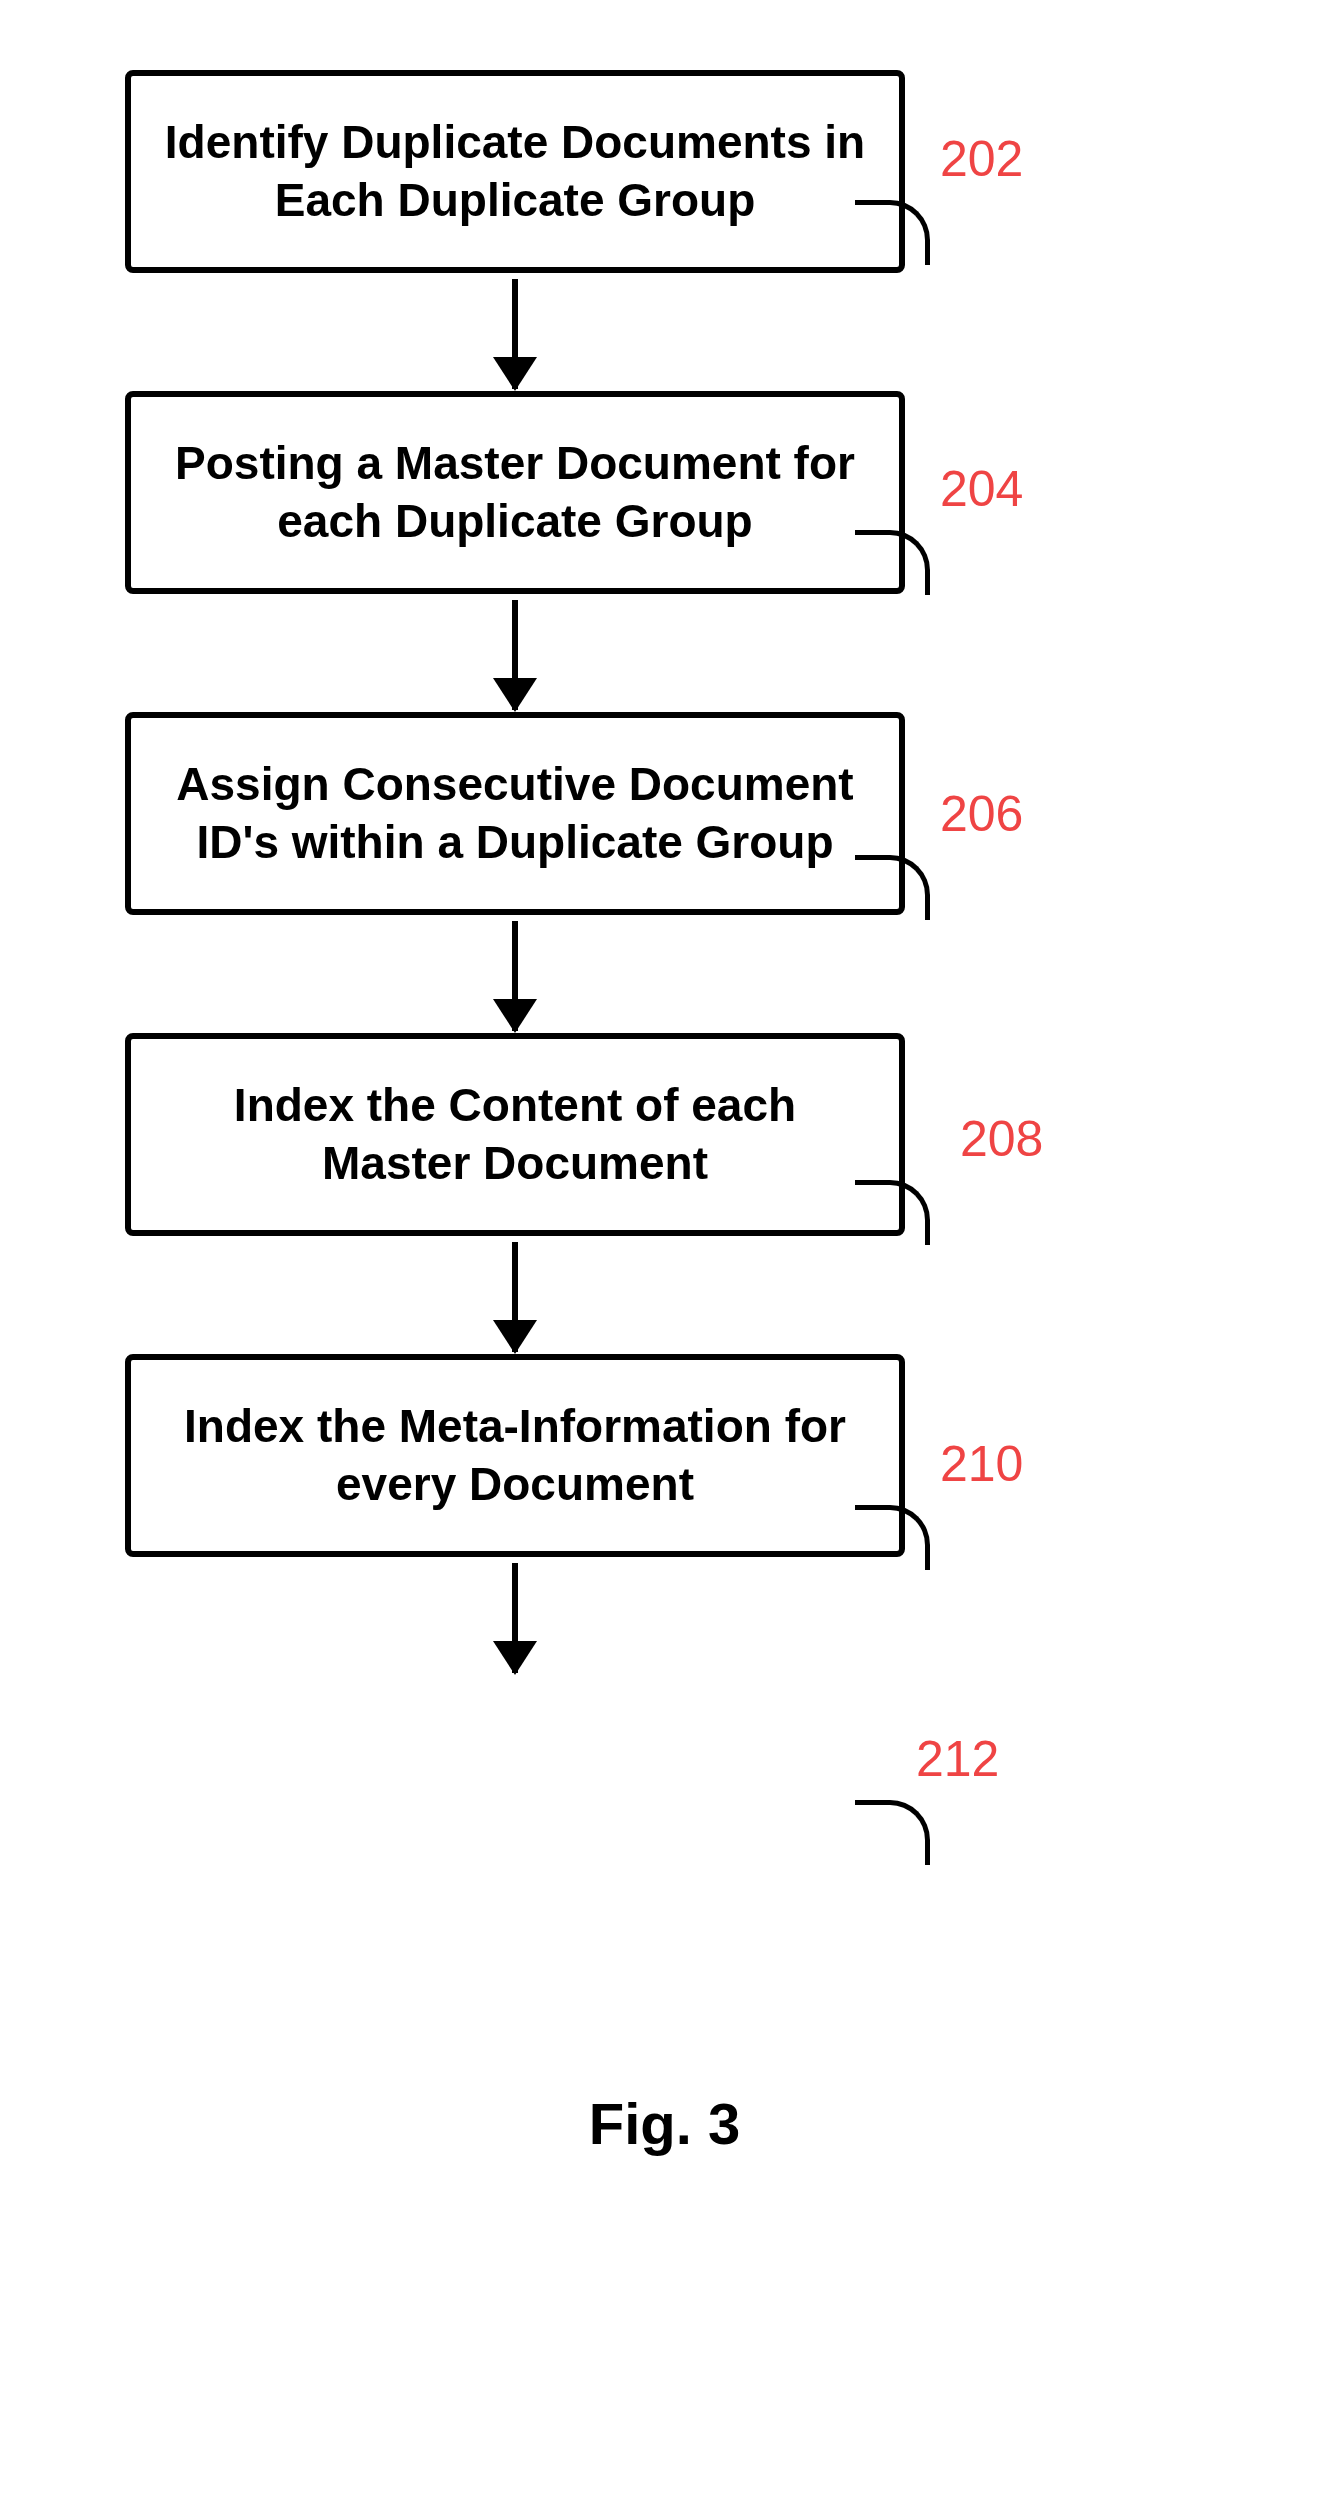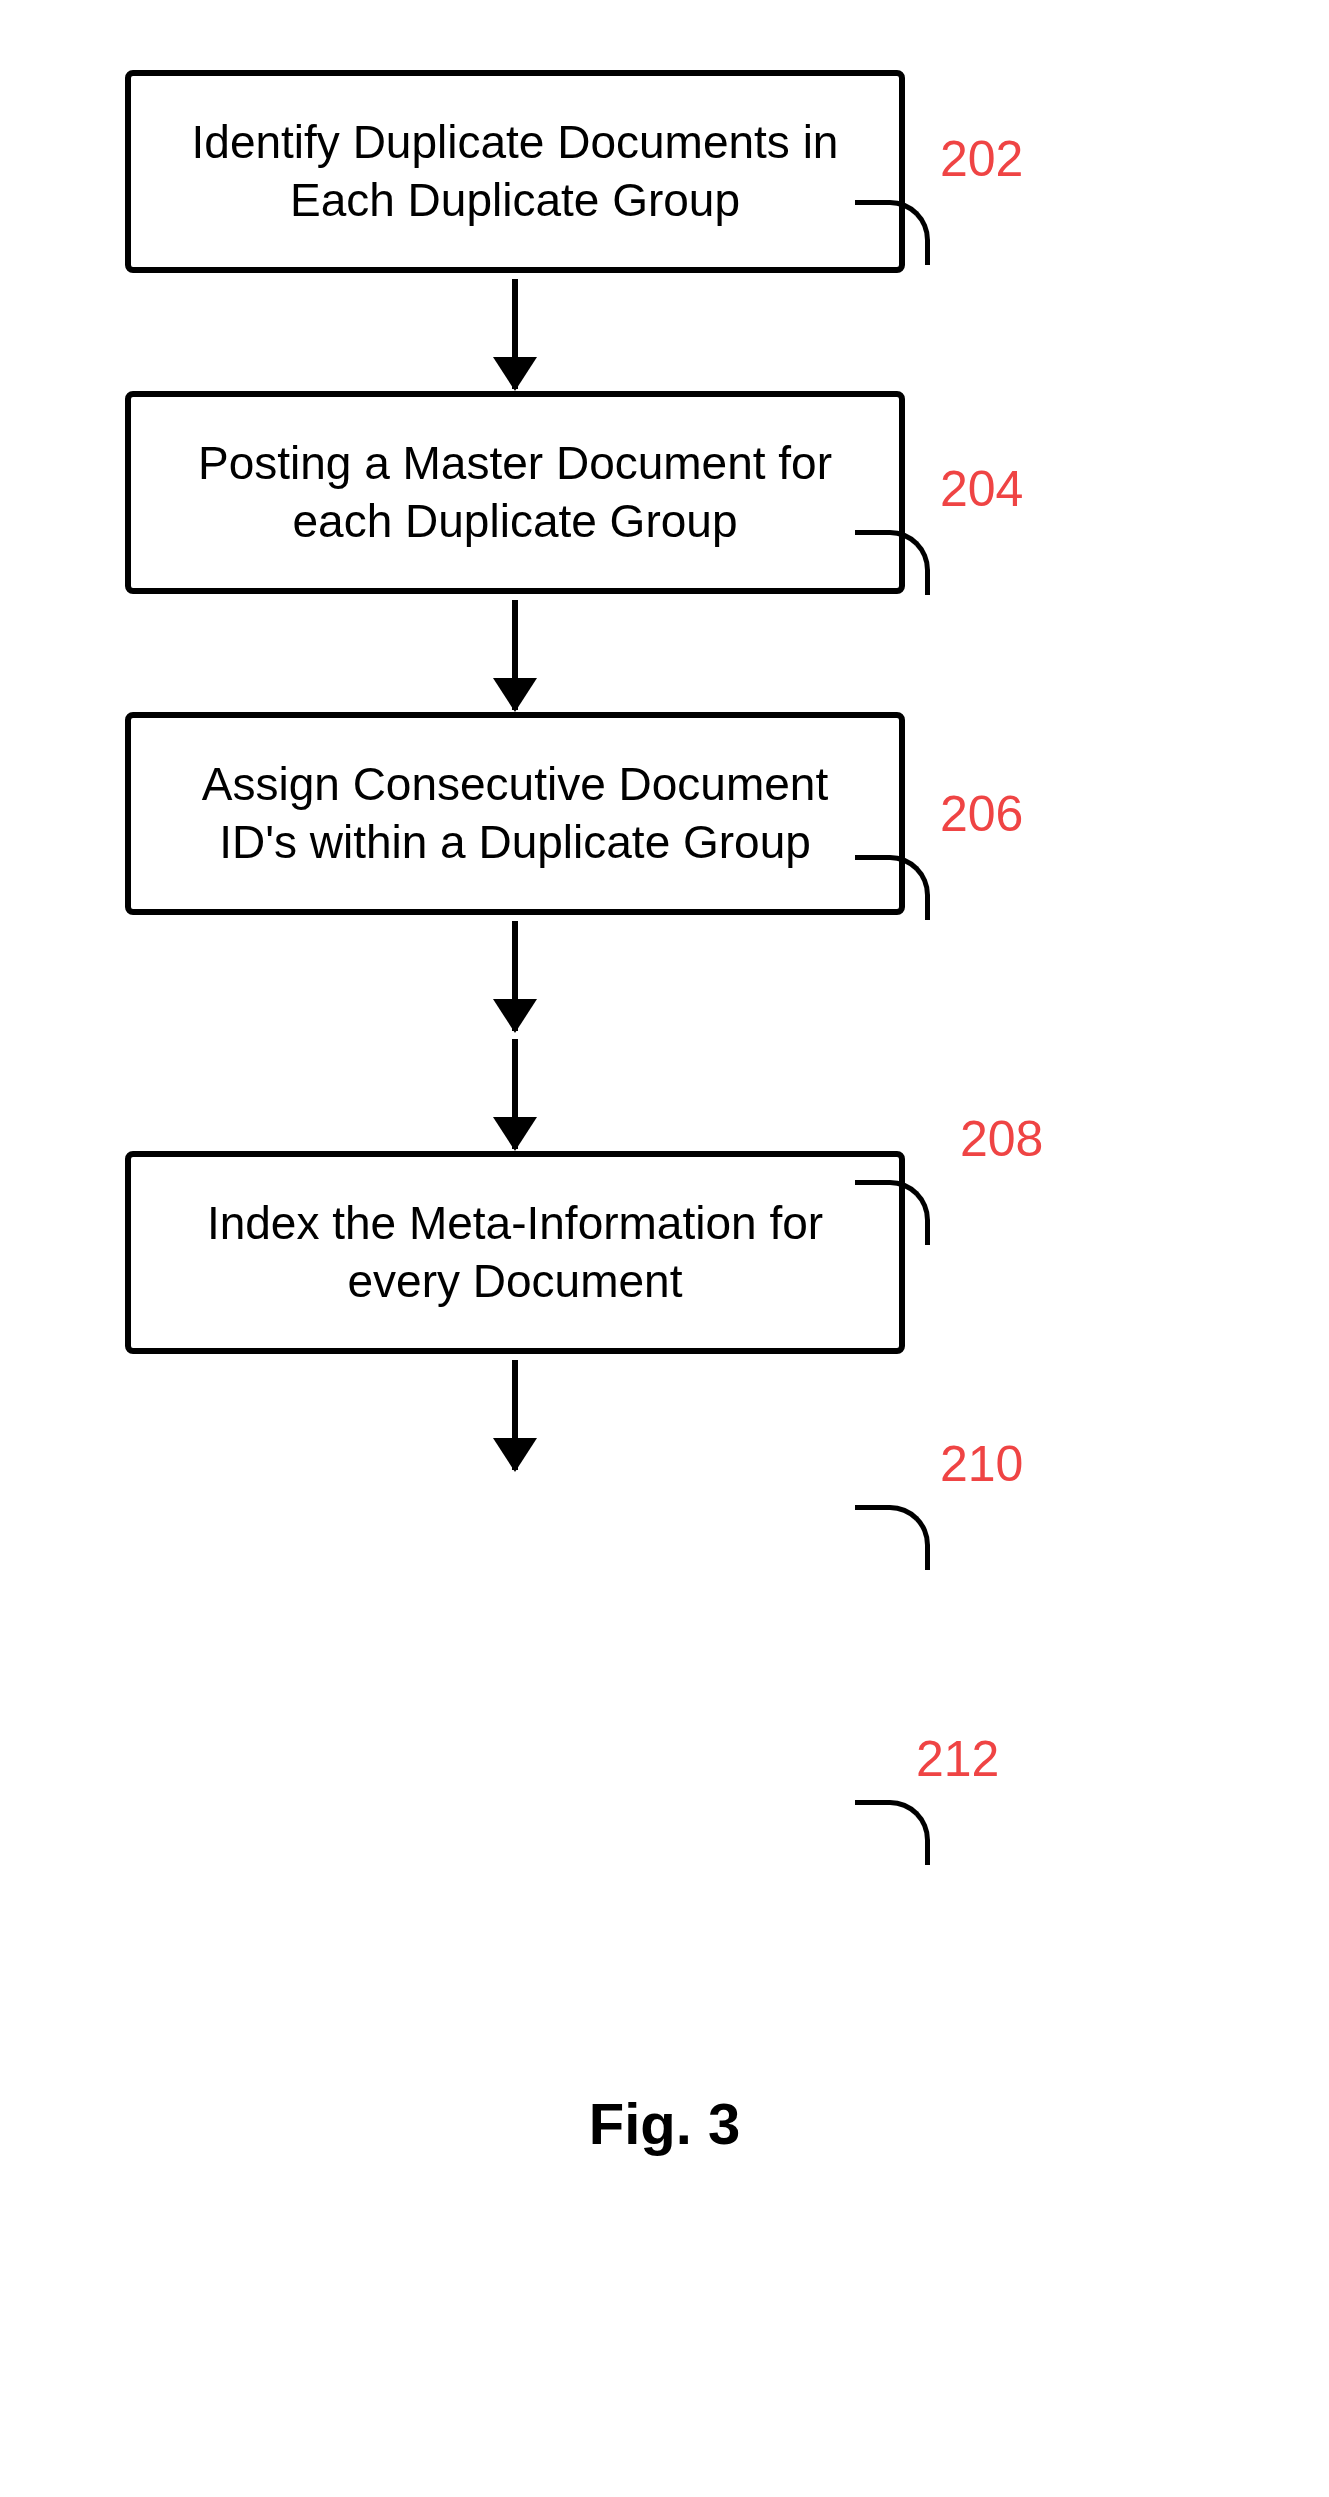"Identify Duplicate Documents in Each" .flow { font-weight: none -> bold }
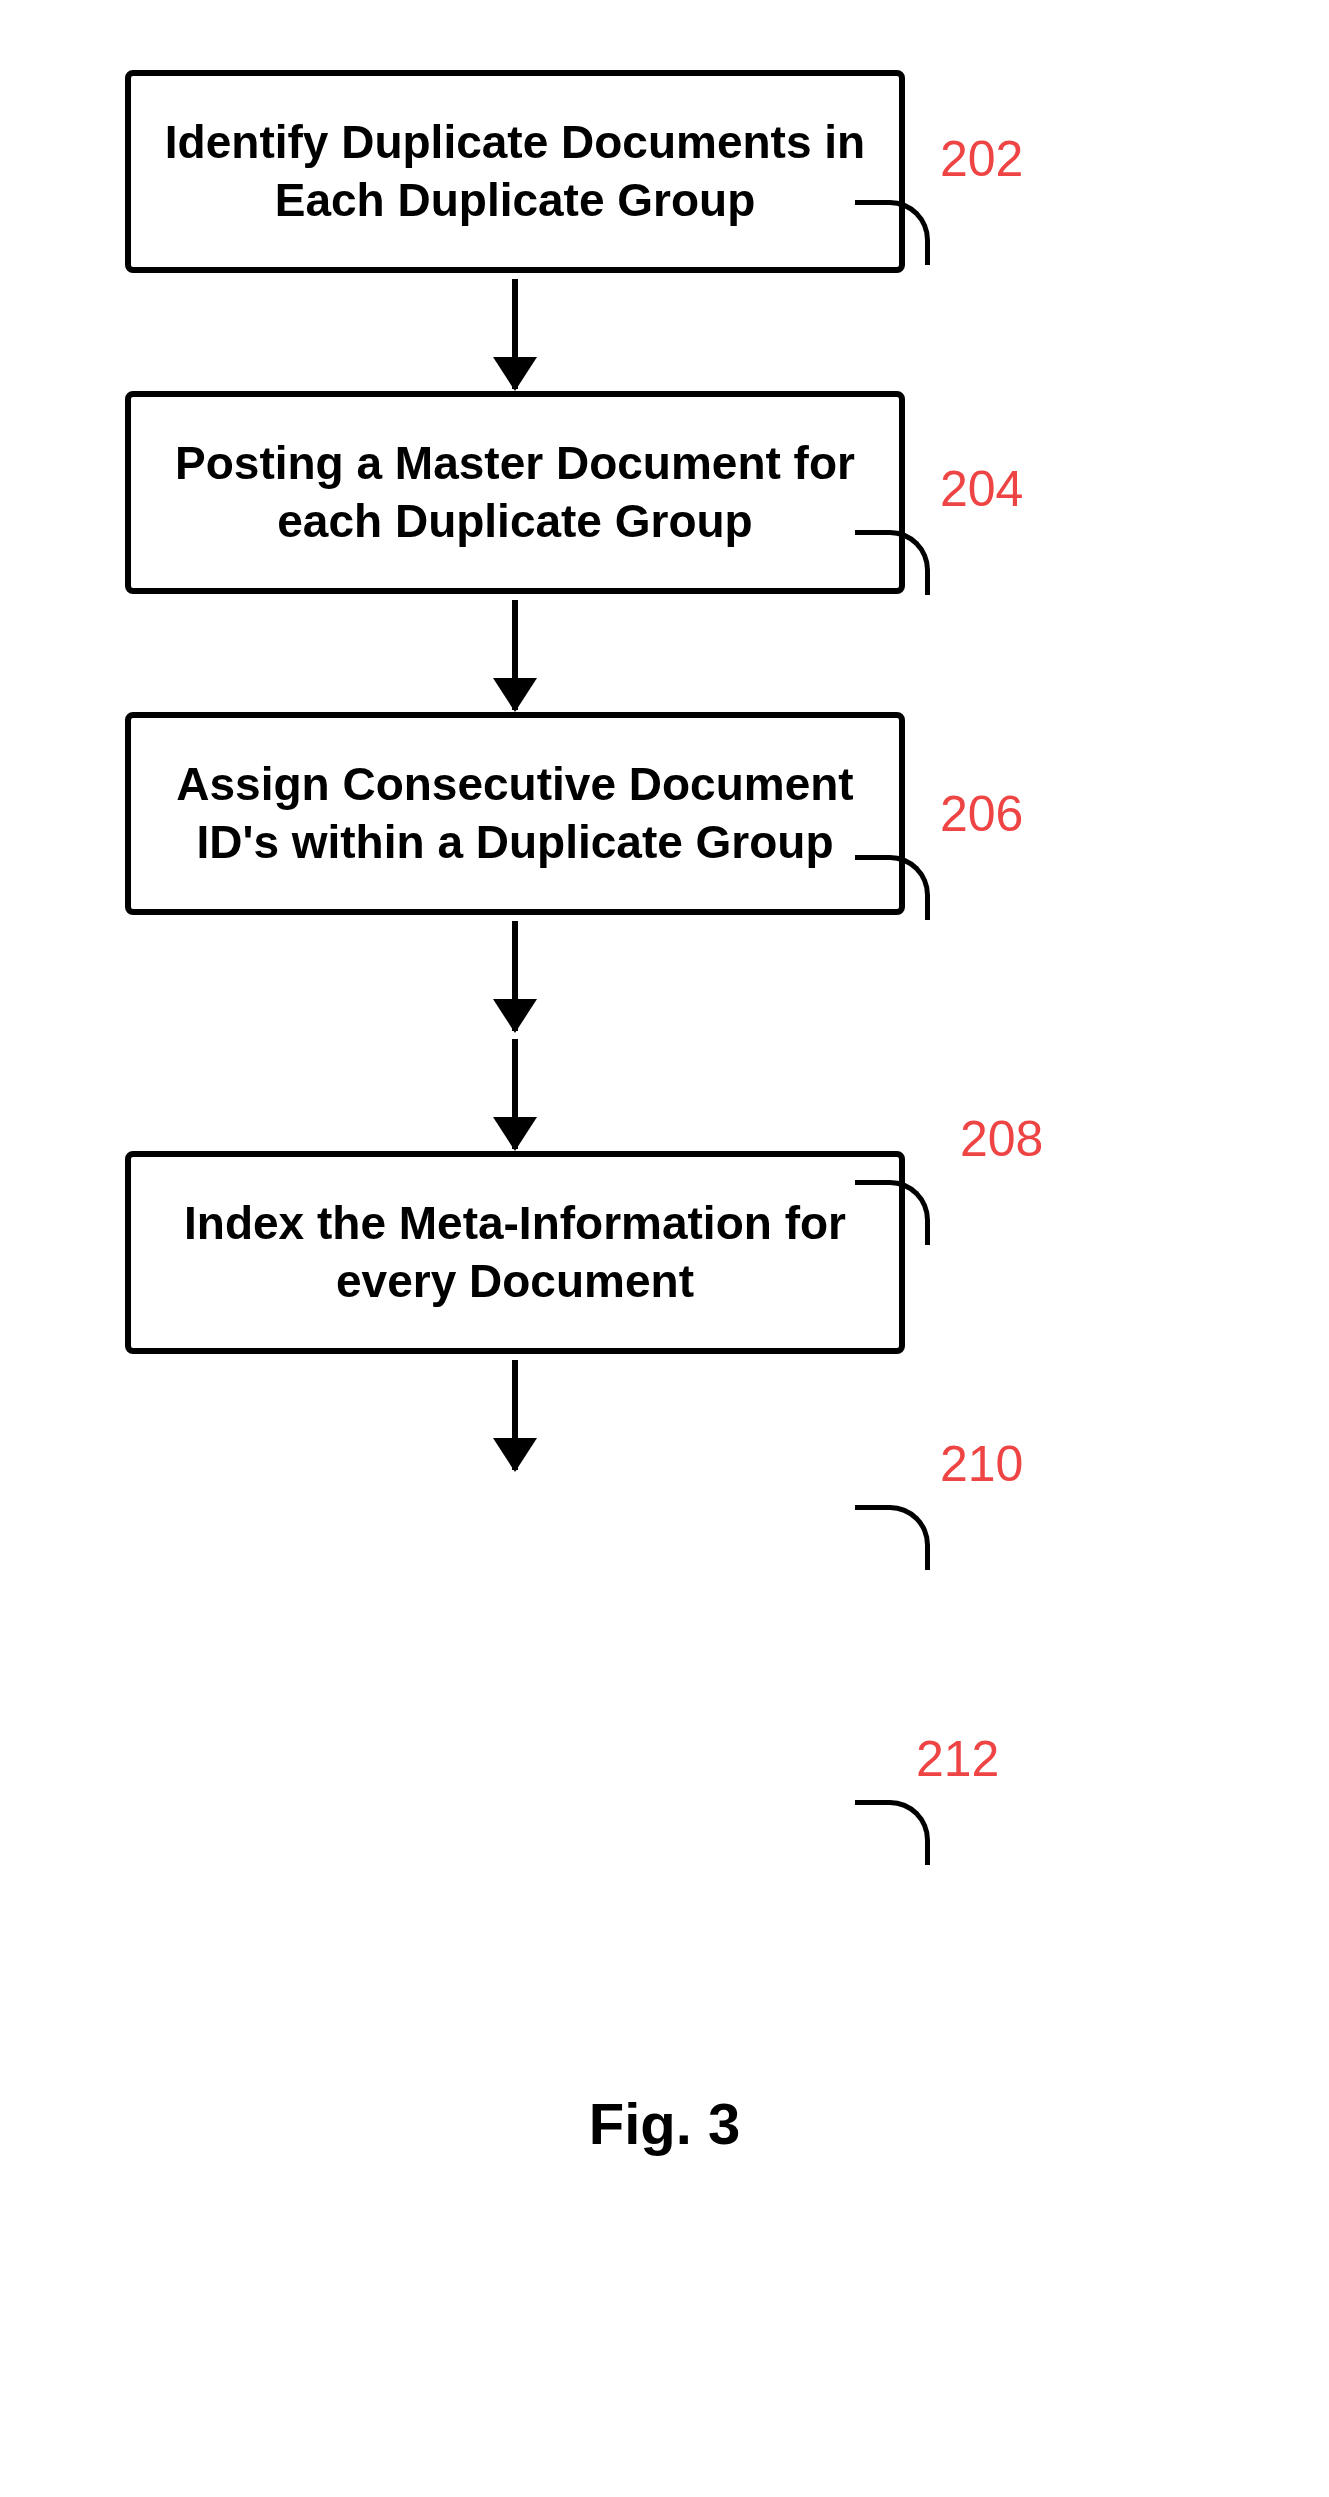"Index the Content of each" div.box { html: none -> <div> <span>Index the Content of each Master Document</span> </div> }
